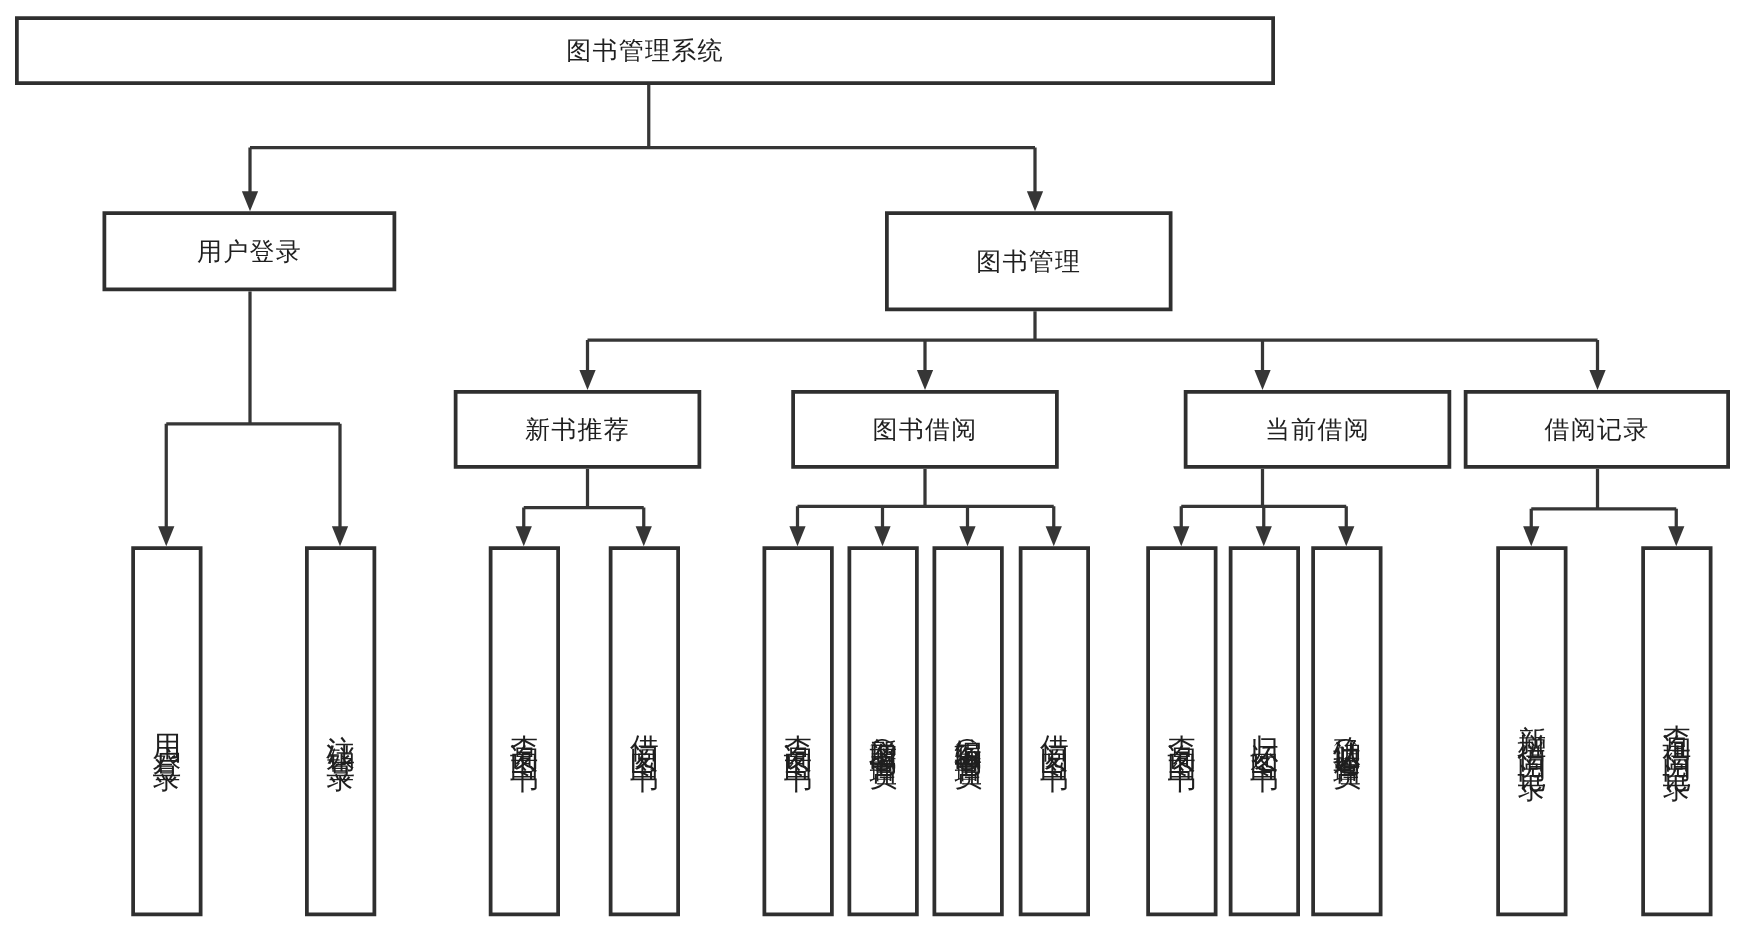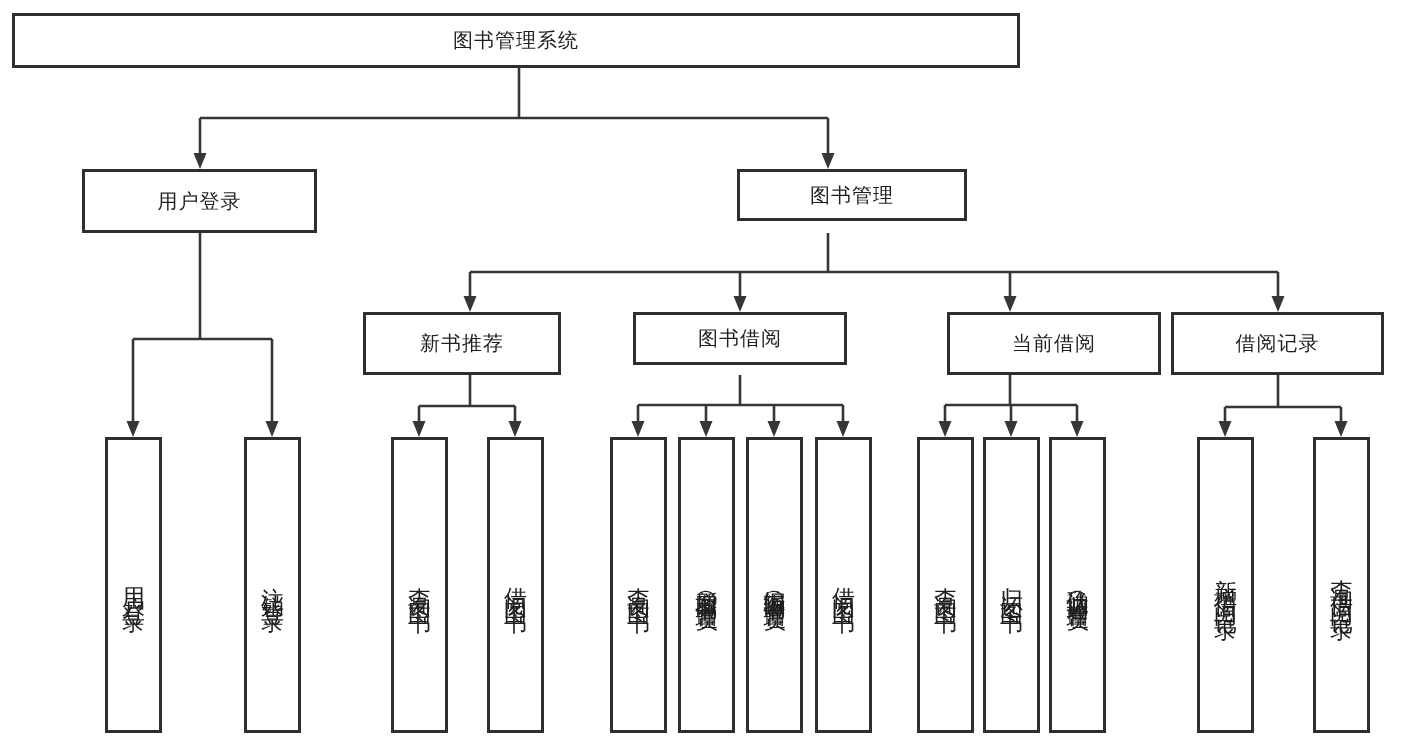"图书管理" div.box { height: 52px -> 80px; left: 737px -> 708px }
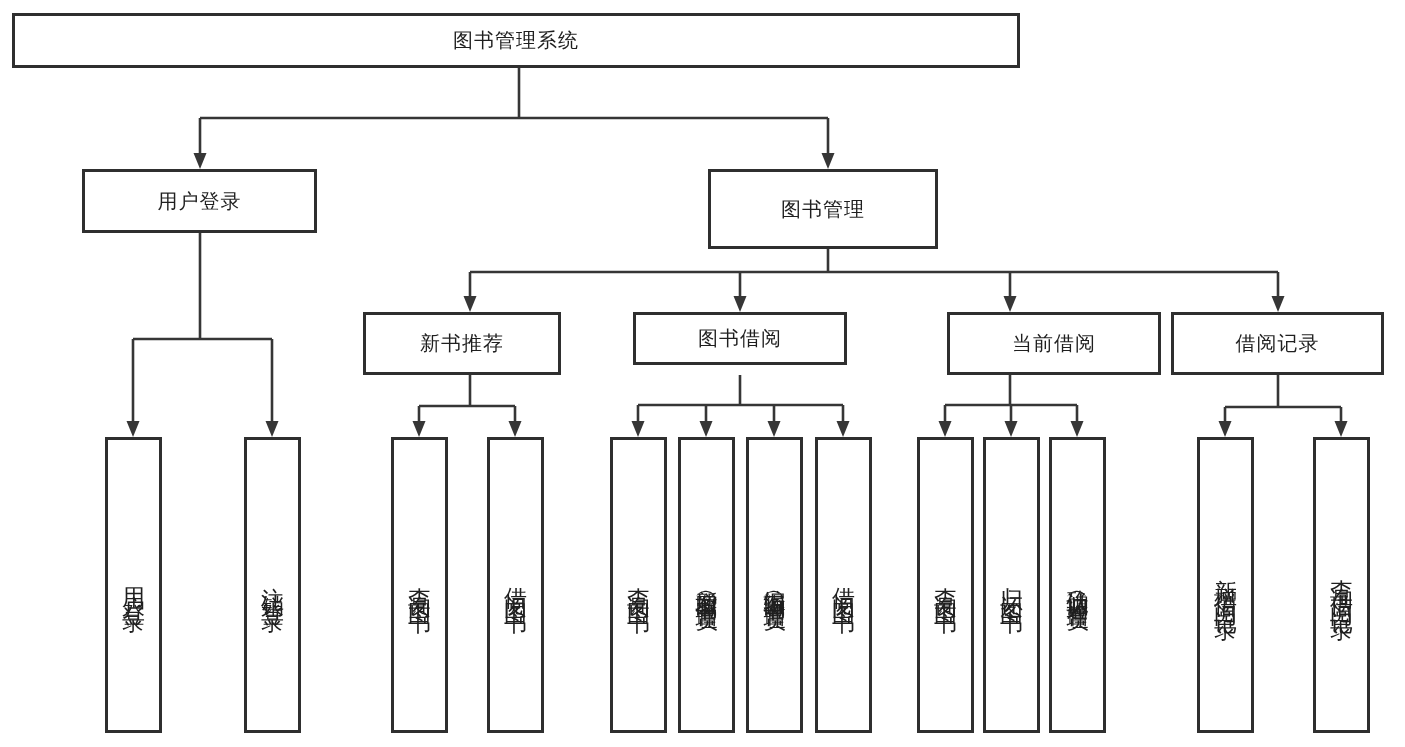"图书借阅" div.box { height: 53px -> 63px }
